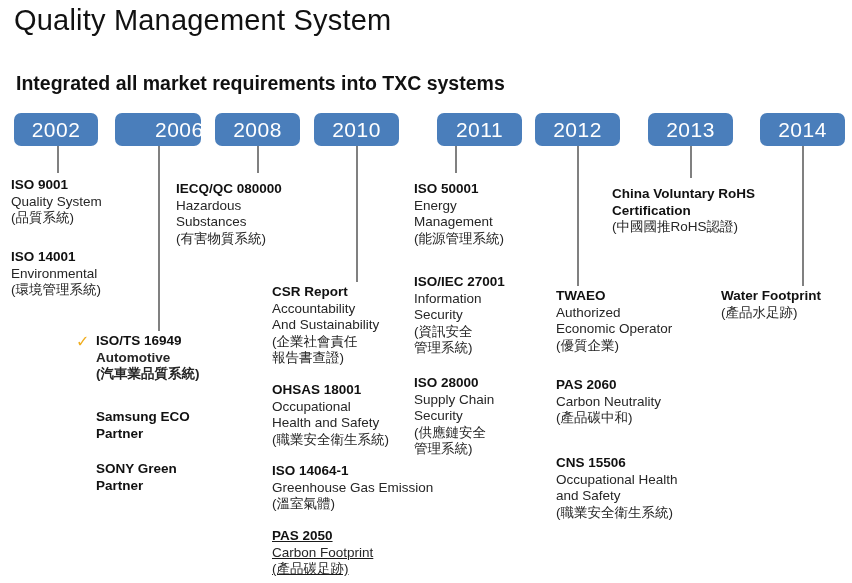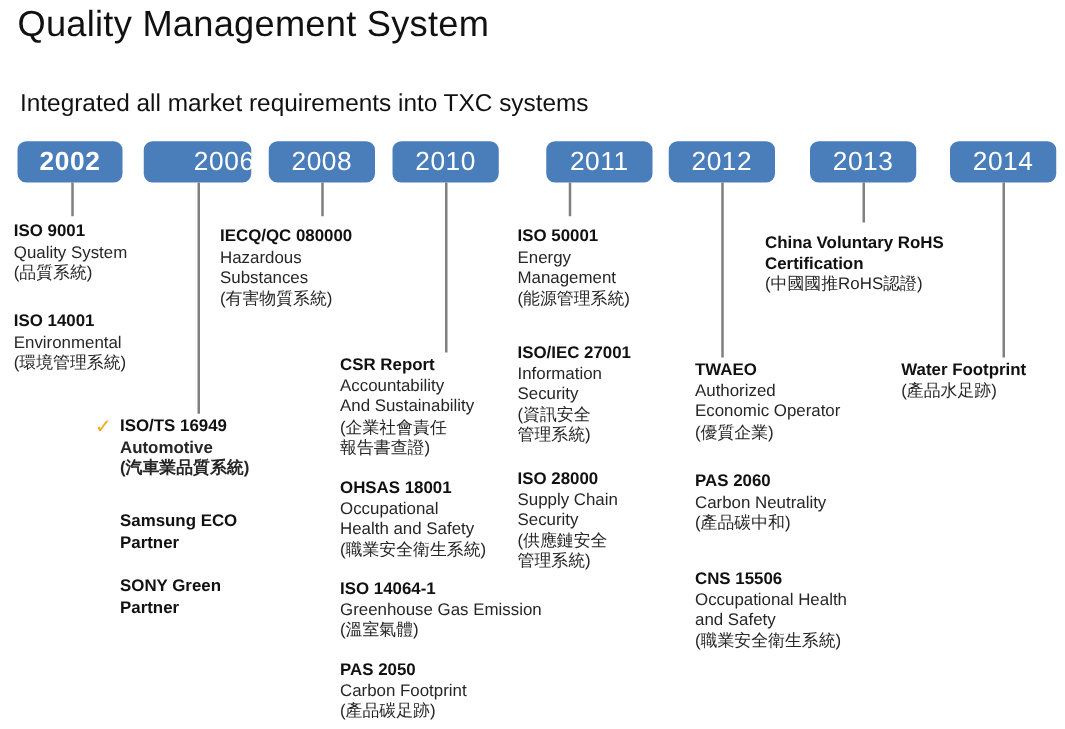"Integrated all market requirements into" #page-subtitle { font-weight: 400 -> 700 }
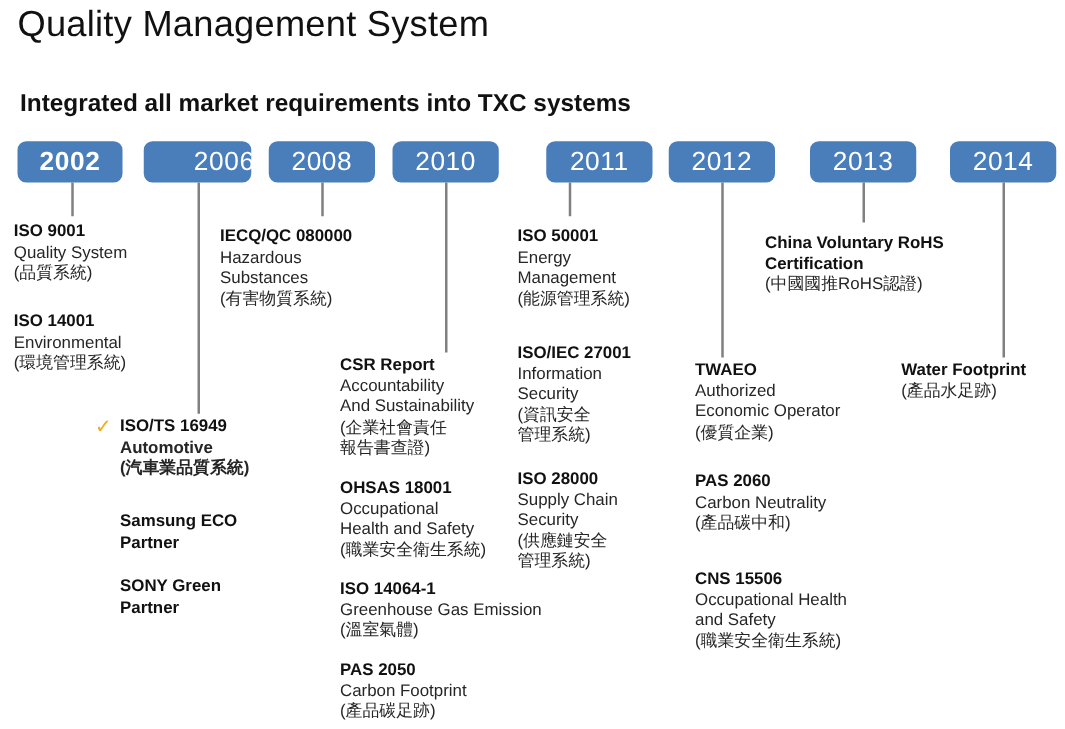"2002" div.year-chip { font-weight: bold -> none }
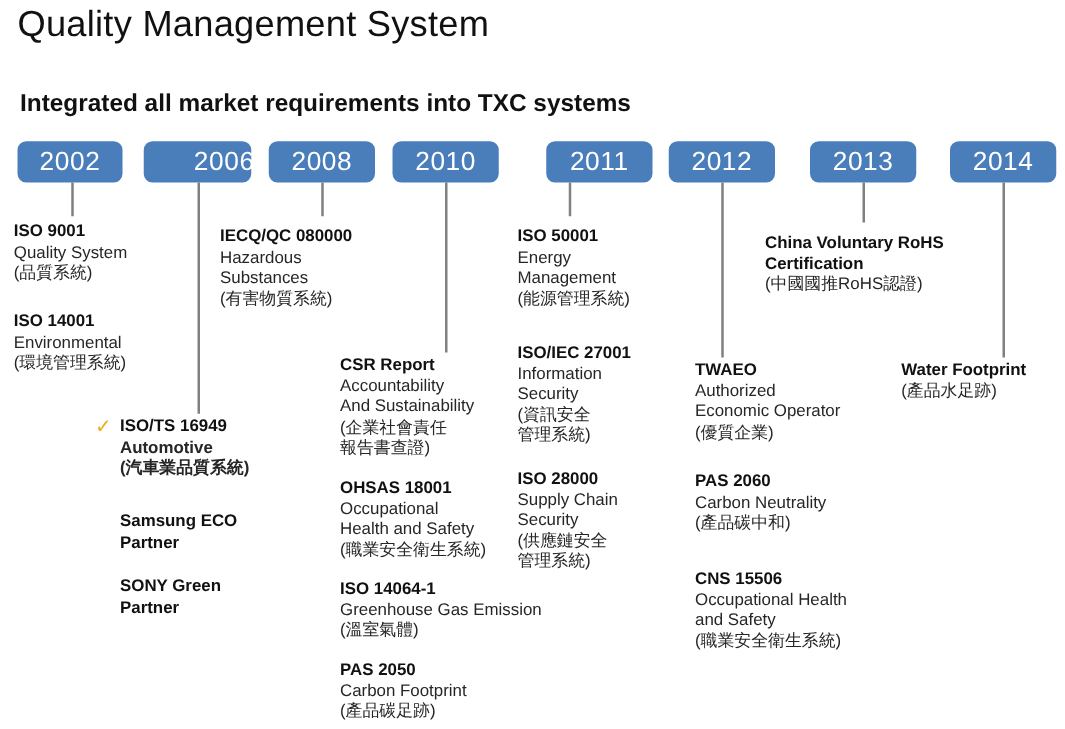"PAS 2050" div.entry { text-decoration: none -> underline }
